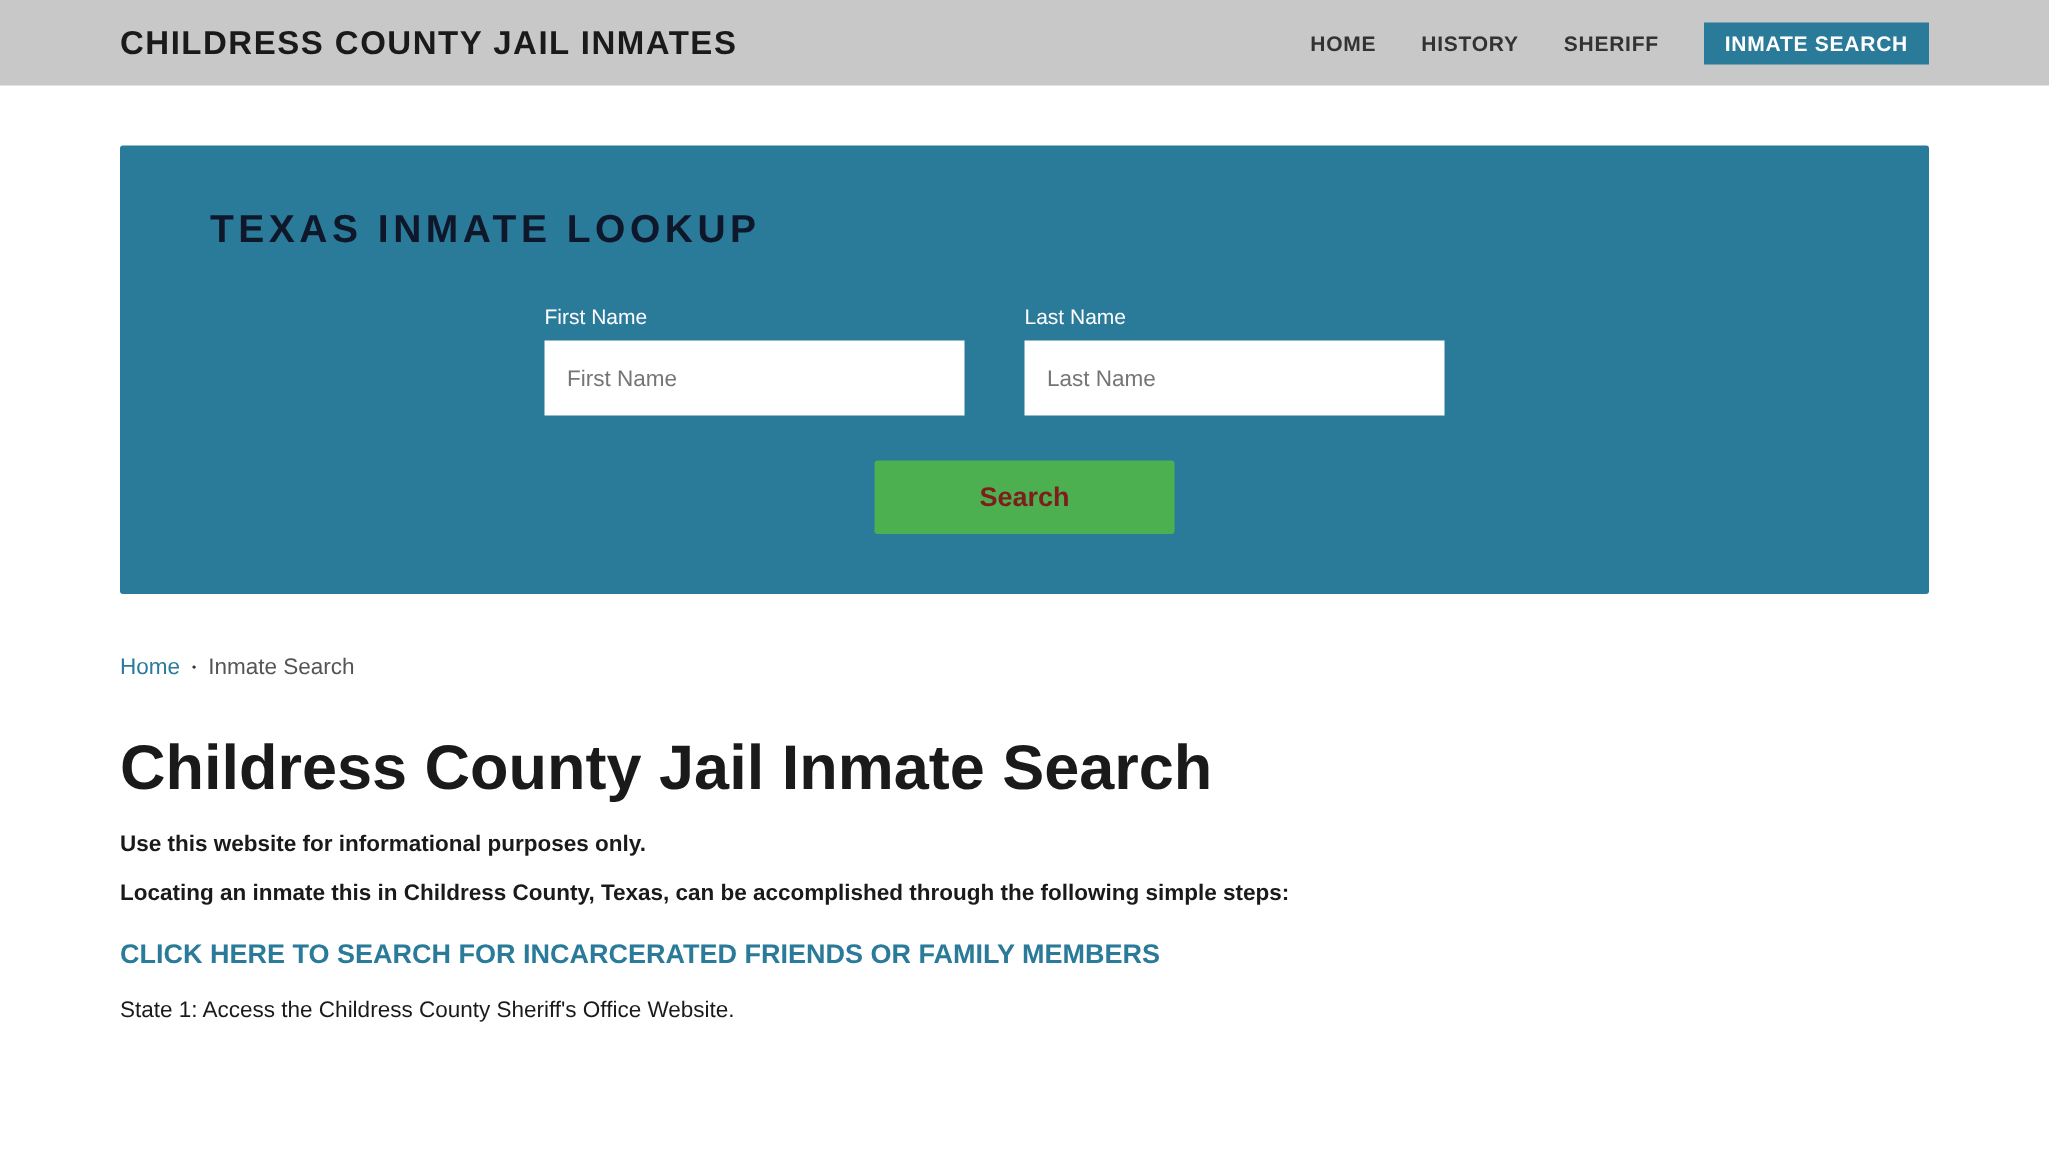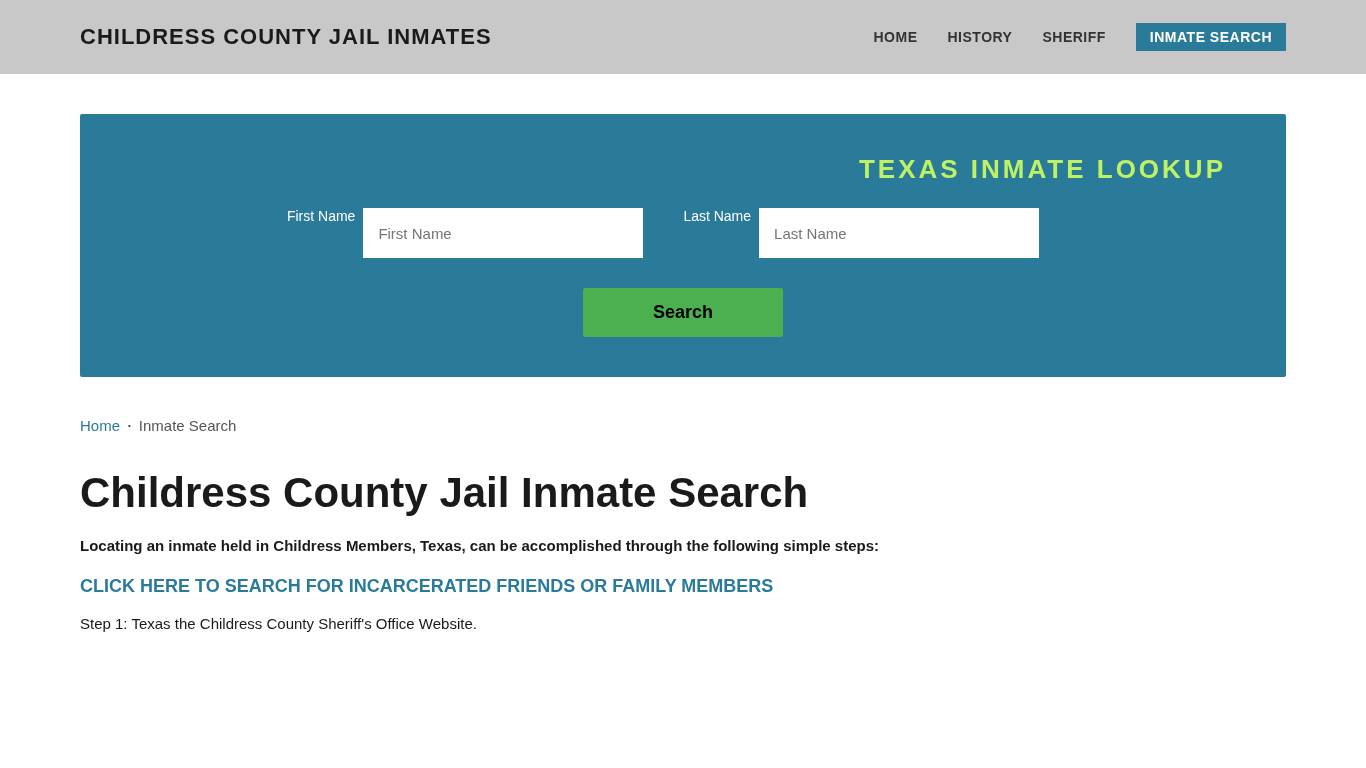"CHILDRESS COUNTY JAIL INMATES" .header { height: 74px -> 57px }
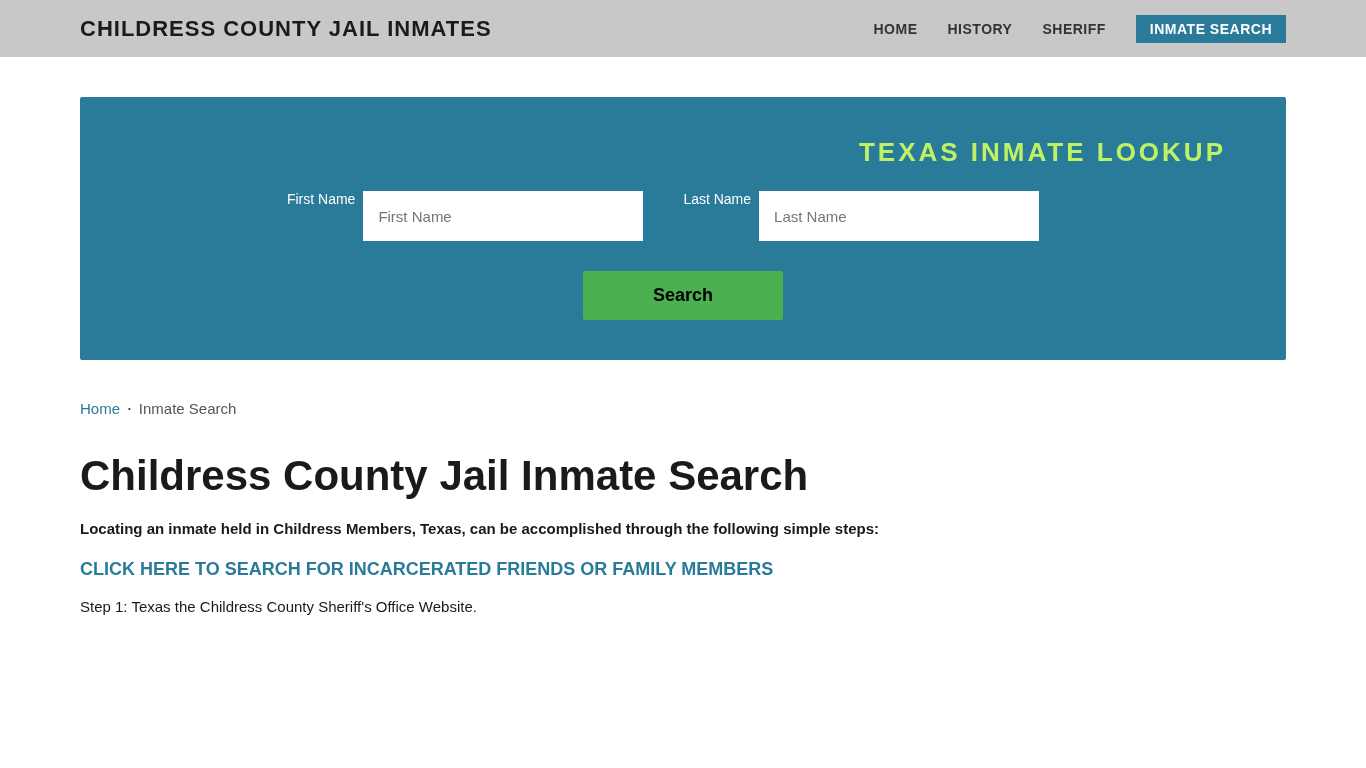"TEXAS INMATE LOOKUP" .banner-title { color: #bef264 -> #0f172a; margin-bottom: 23px -> 35px; text-align: right -> left }
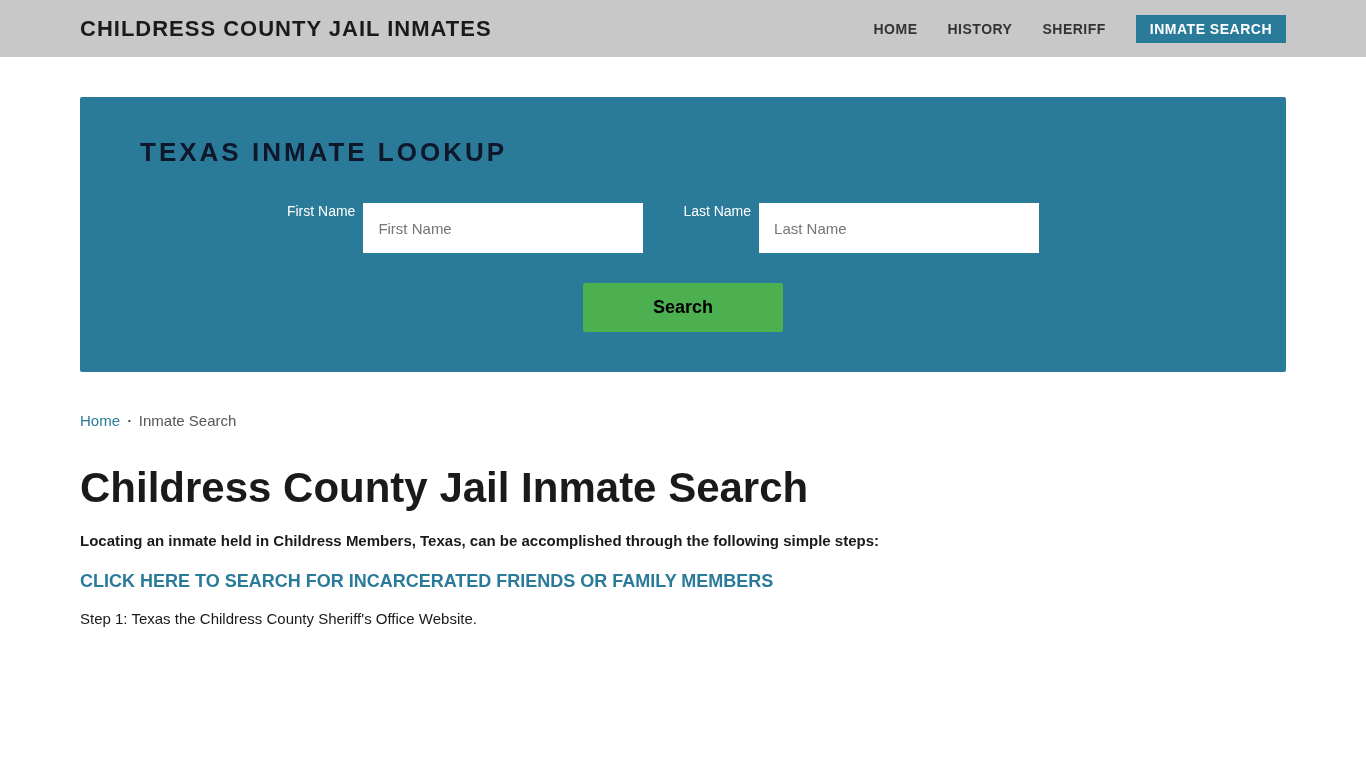"First Name" .form-group { flex-direction: row -> column }
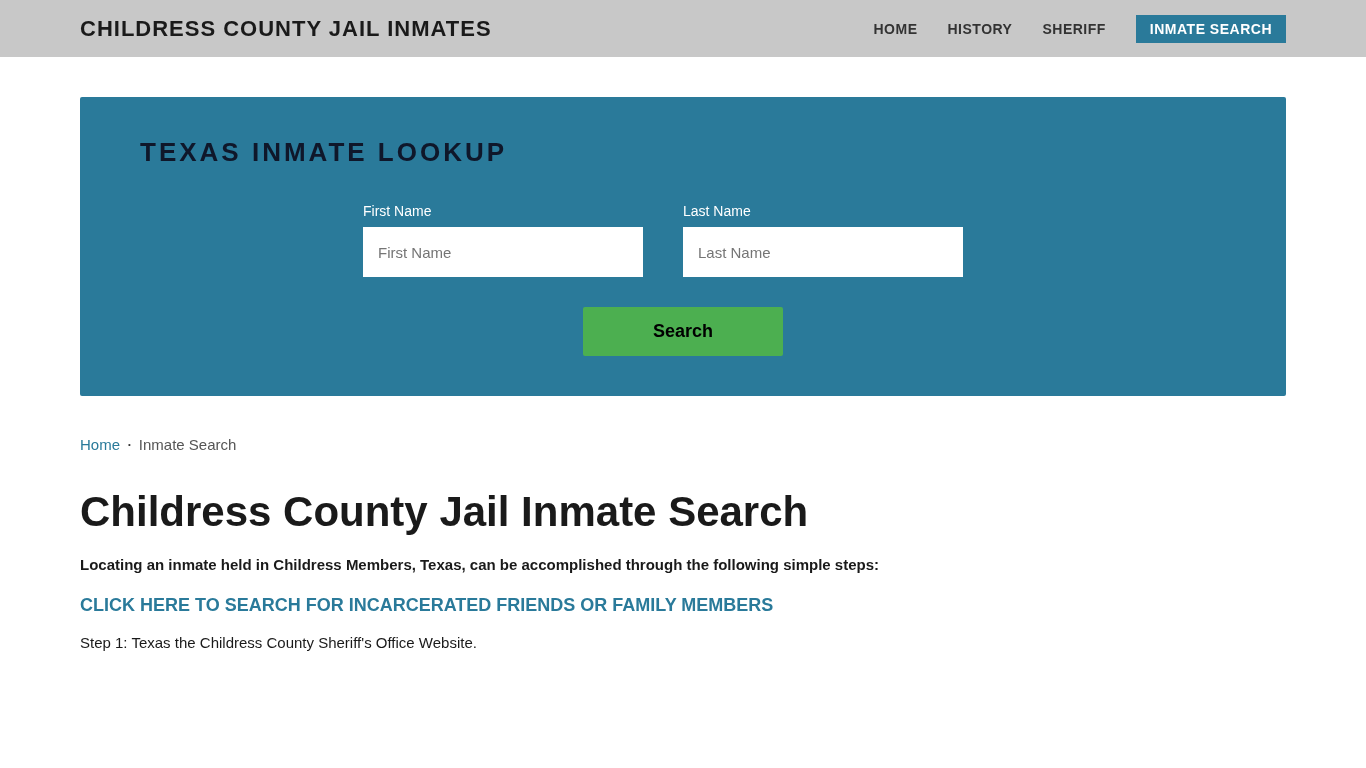"Search" .search-btn { color: #000000 -> #7f1d1d }
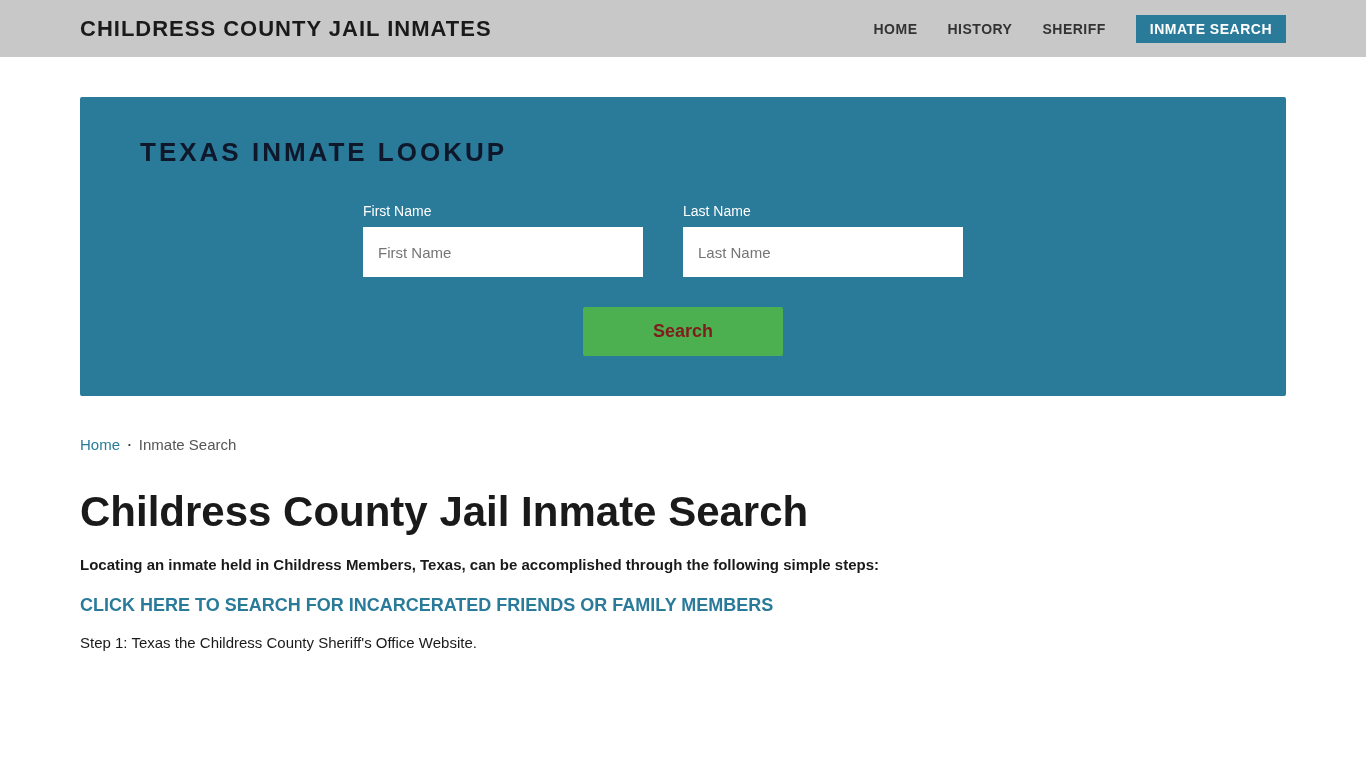"Use this website for informational" p.page-subtitle { html: none -> <p>Use this website for informational purposes only.</p> }
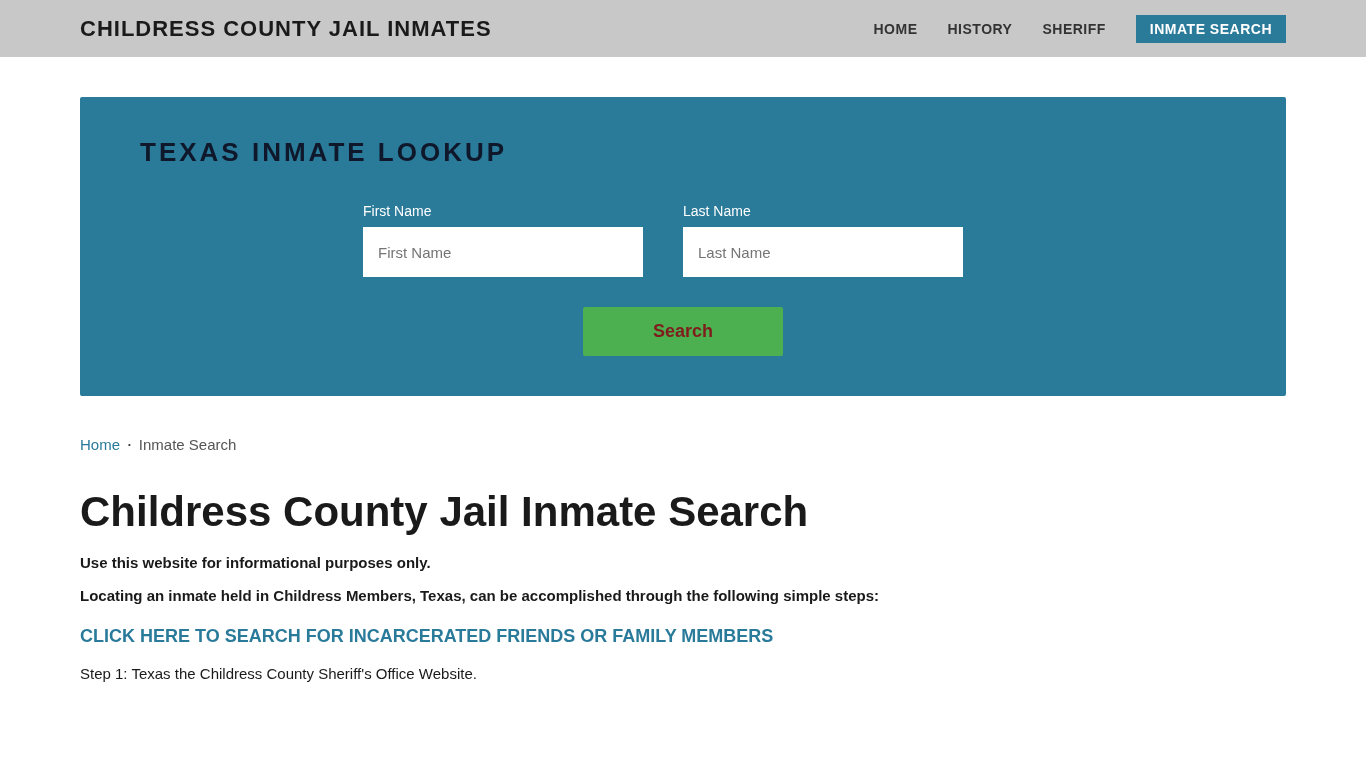"Locating an inmate held in" p.page-description { text: held in Childress Members -> this in Childress County }
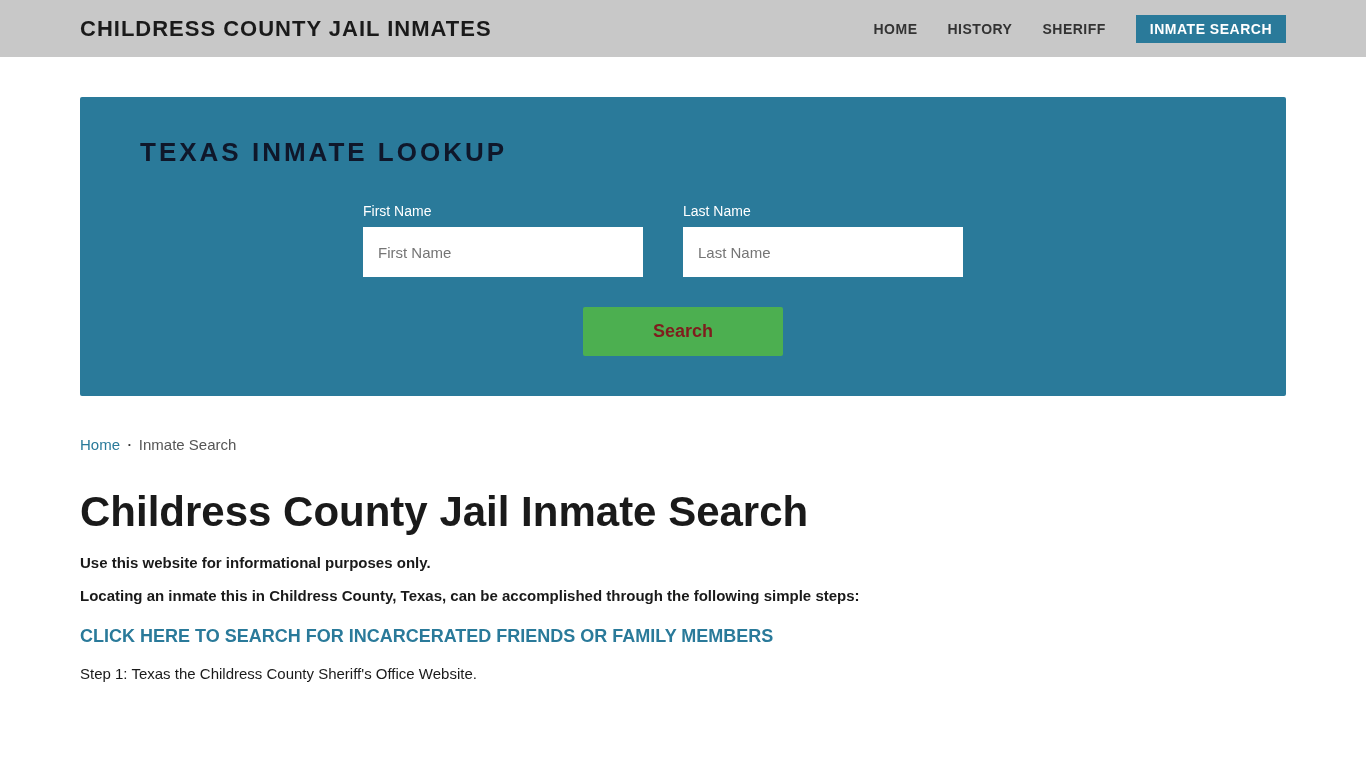"Step 1: Texas the Childress" p.step-text { text: Step 1: Texas -> State 1: Access }
